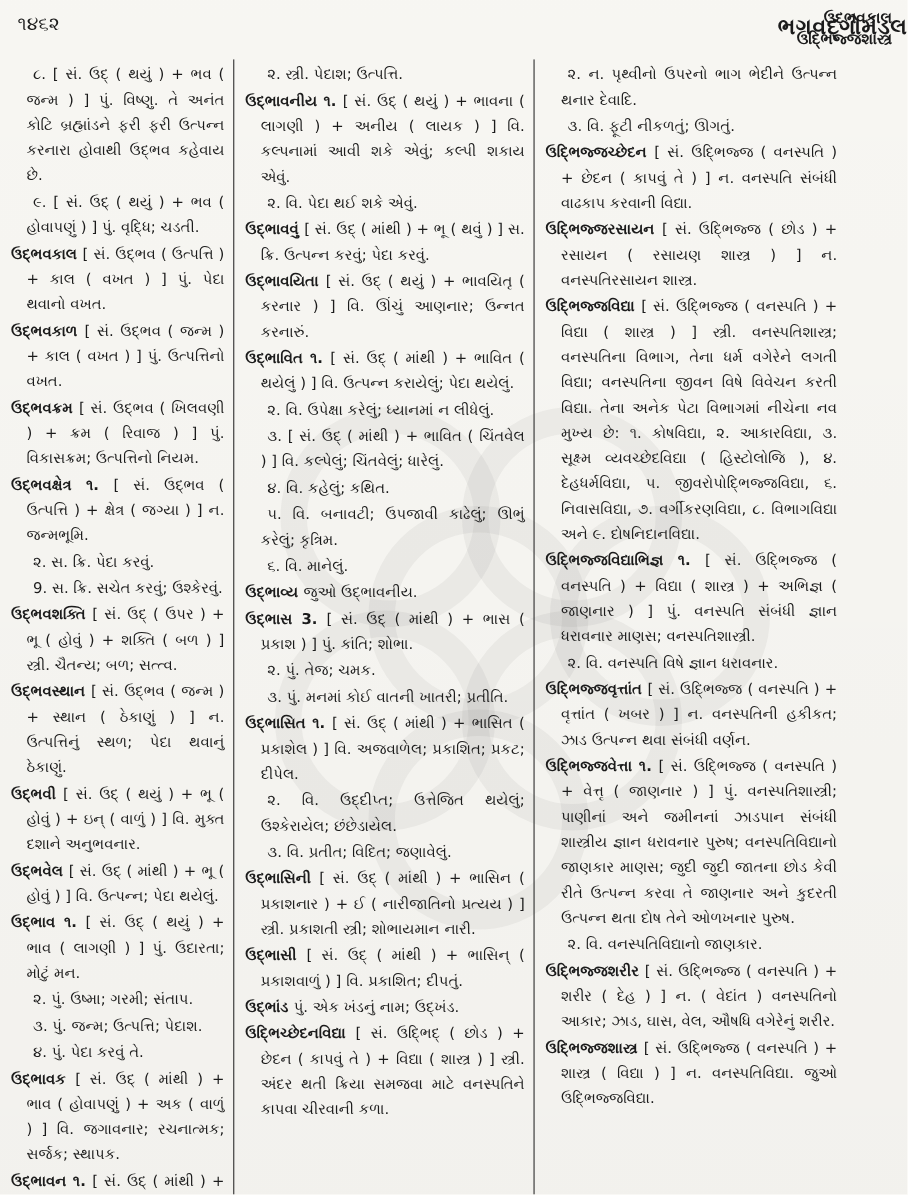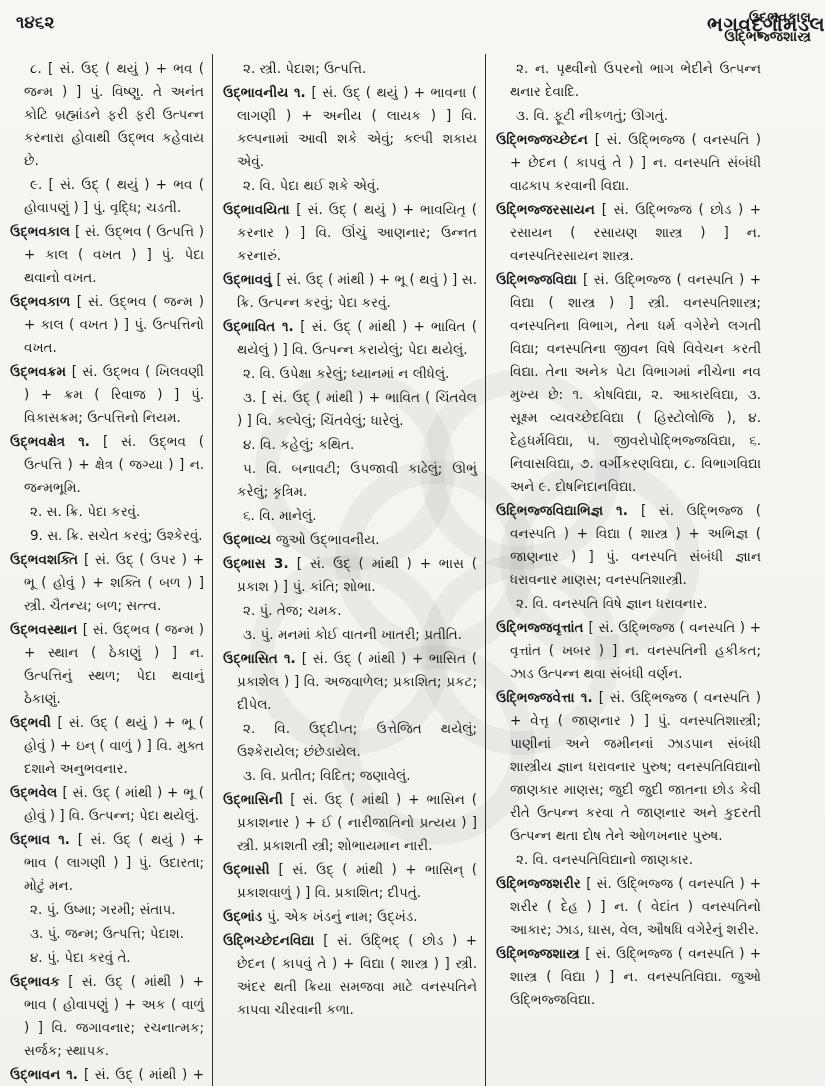"૧૪૬૨" .page-num { font-weight: bold -> normal }
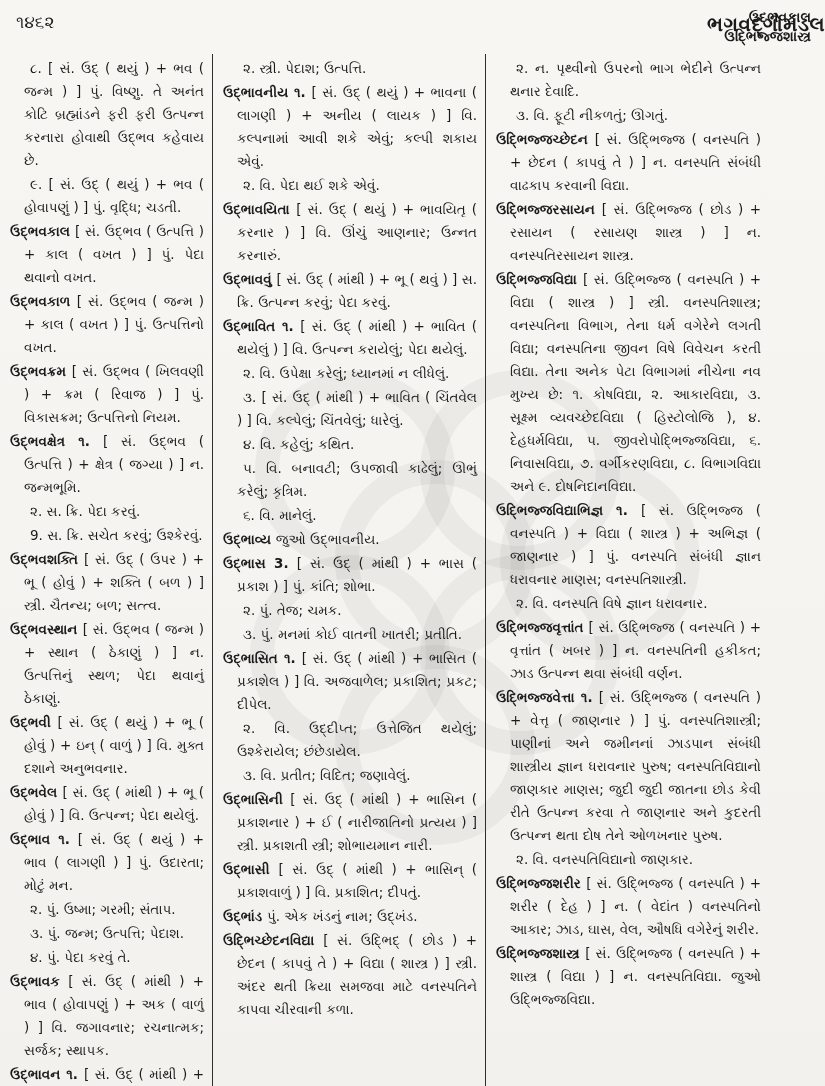"ઉદ્ભાવયિતા [ સં. ઉદ્ (" div.para { order: before "ઉદ્ભાવવું [ સં. ઉદ્ (" -> after "ઉદ્ભાવવું [ સં. ઉદ્ (" }
